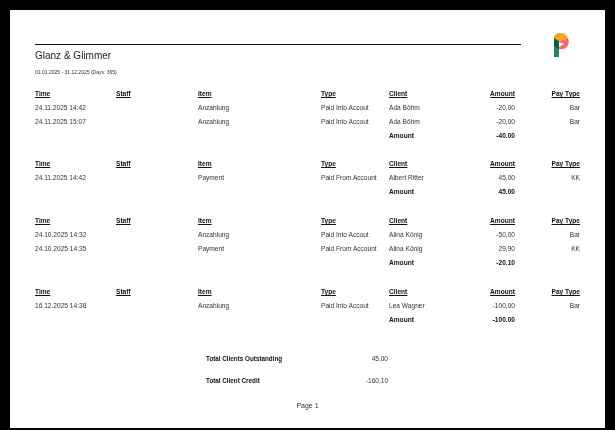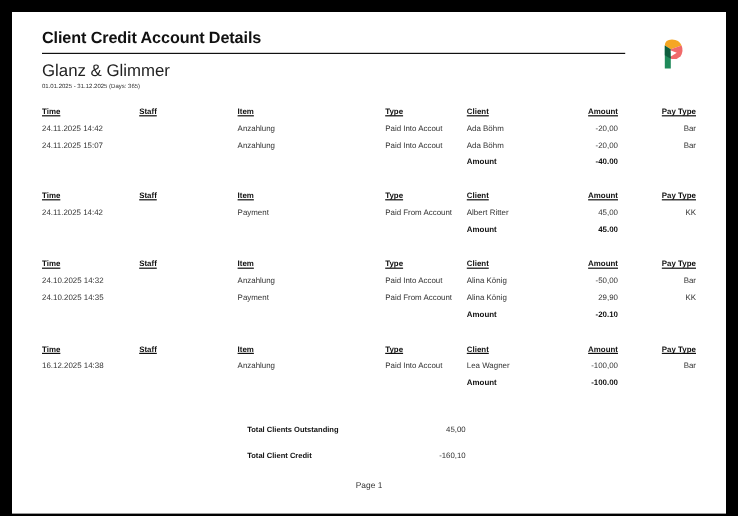"Client Credit Account Details" div.title { html: <div>Client Credit Account Details</div> -> none }
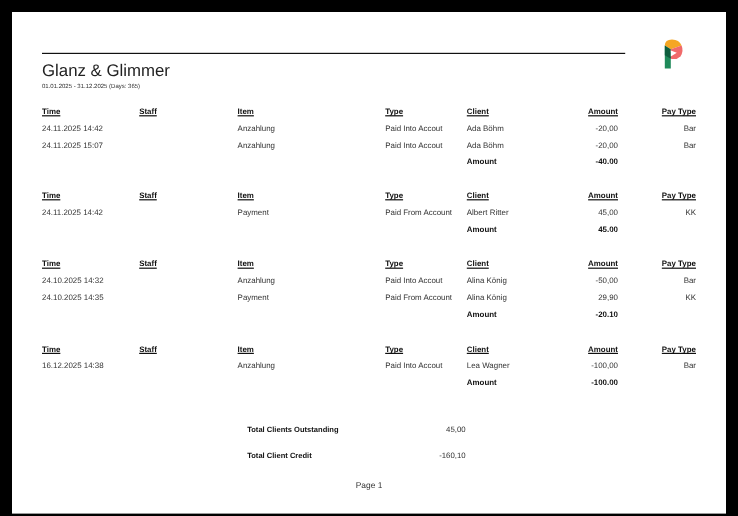"Glanz & Glimmer" .company { font-size: 14px -> 10px }
